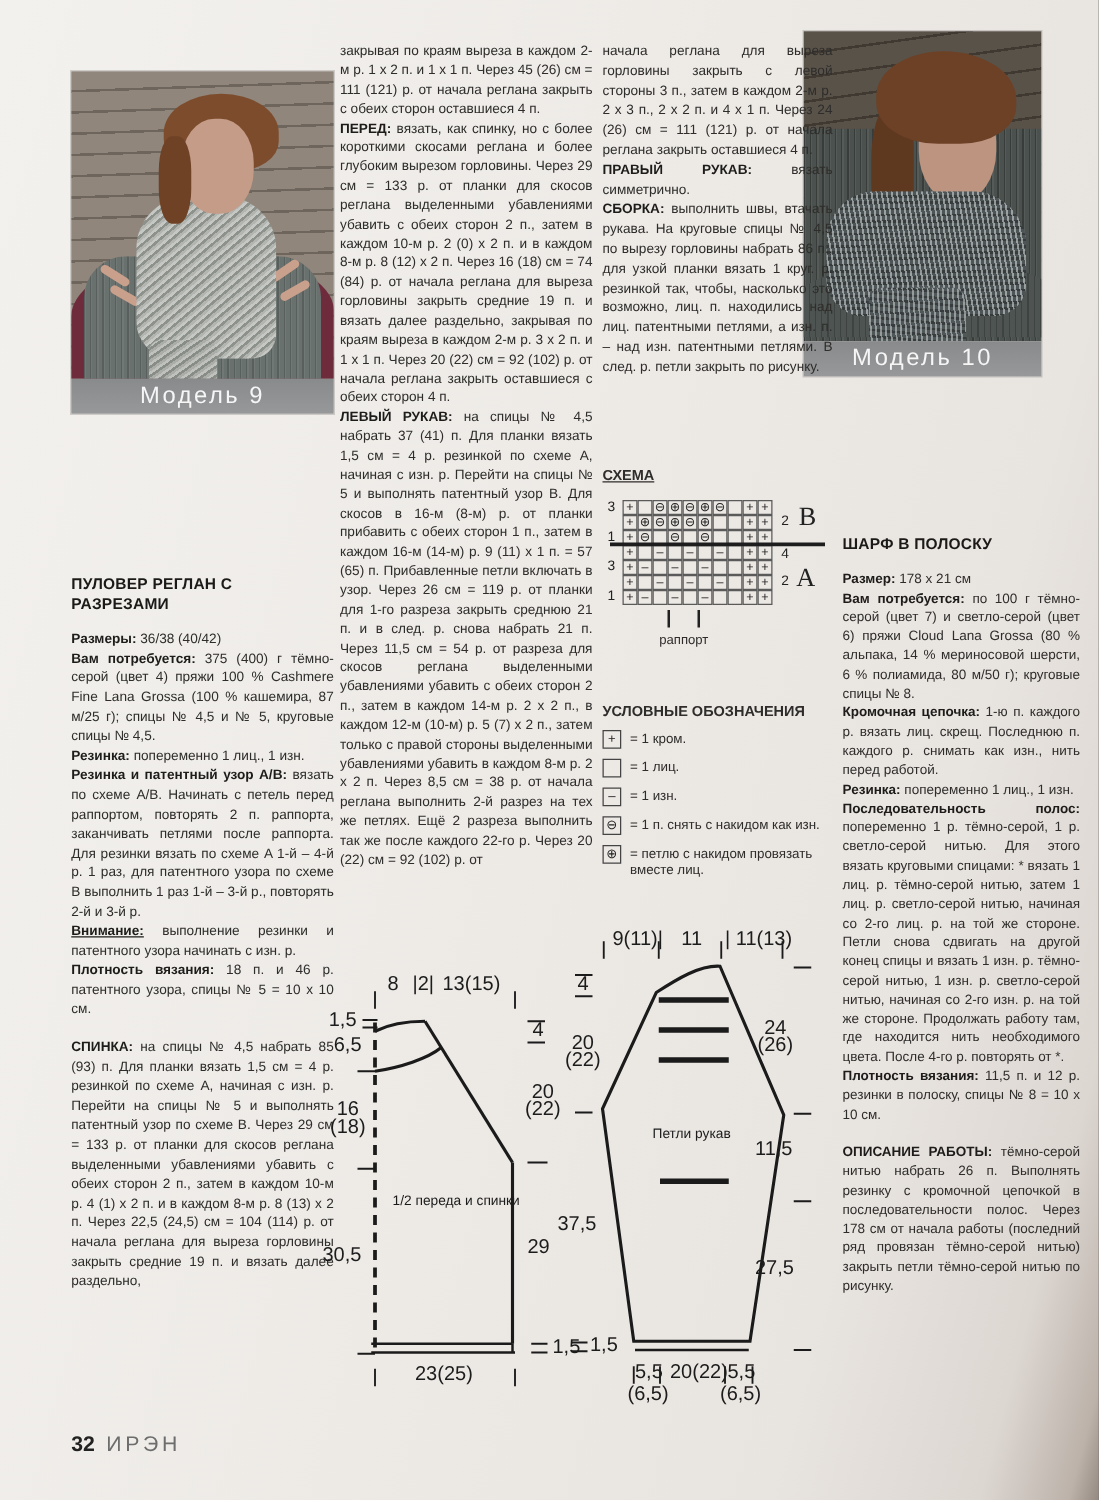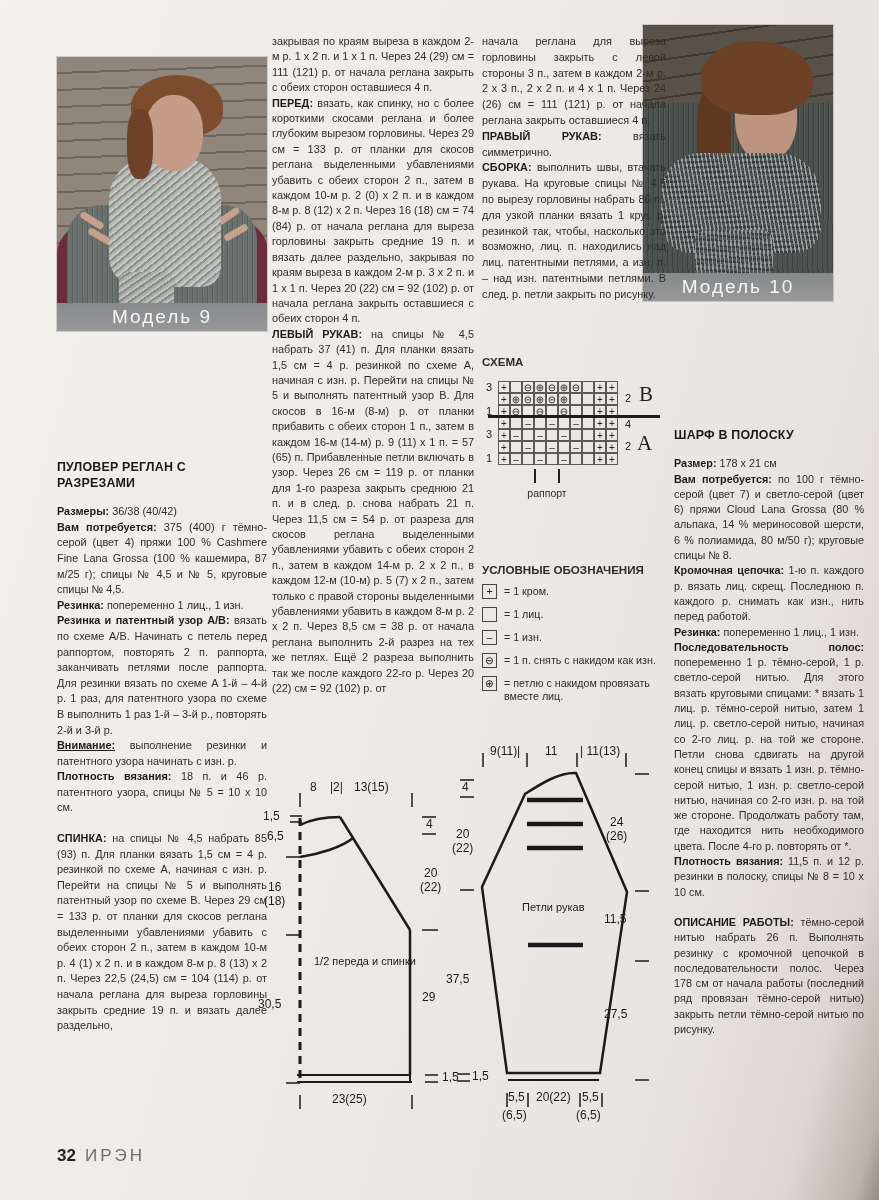"закрывая по краям выреза в" span { text: 24 (29 -> 45 (26 }
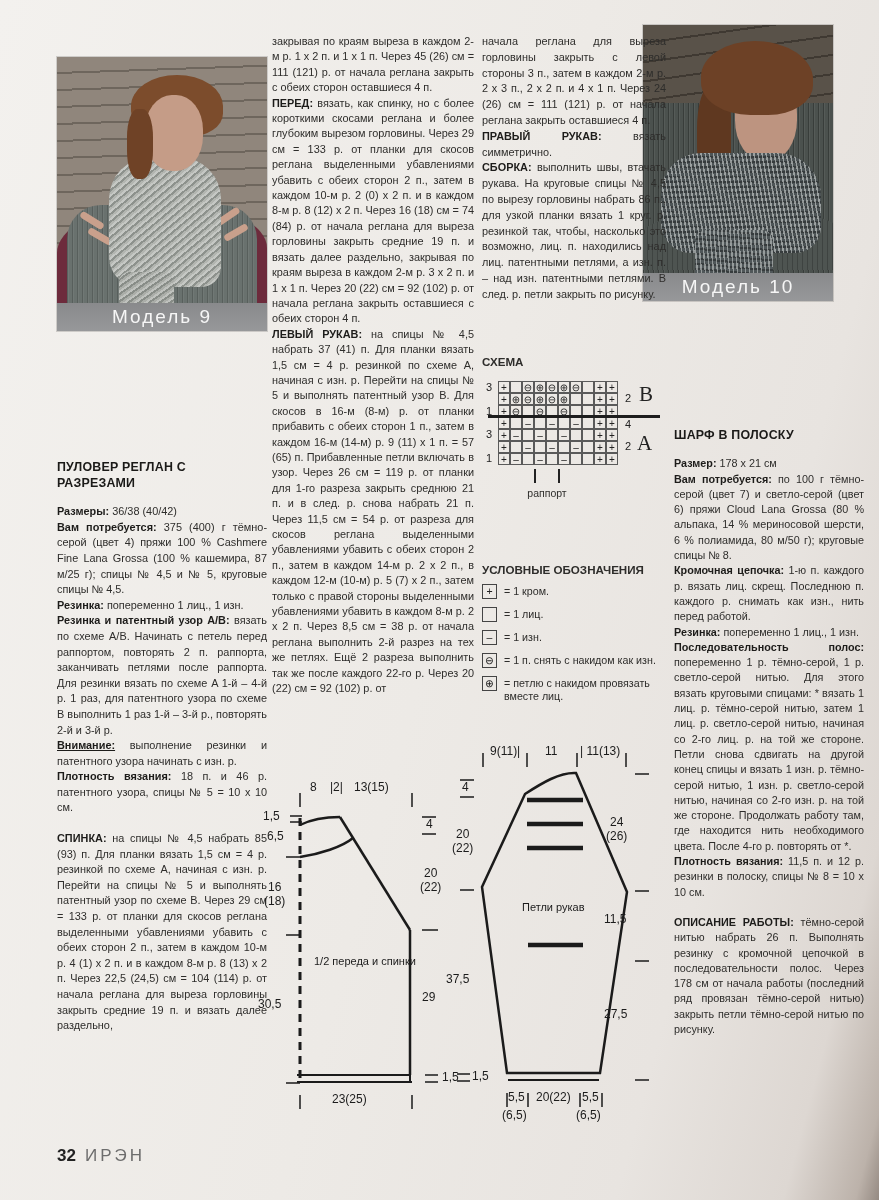"СХЕМА" .schema { text-decoration: none -> underline; top: 355px -> 374px }
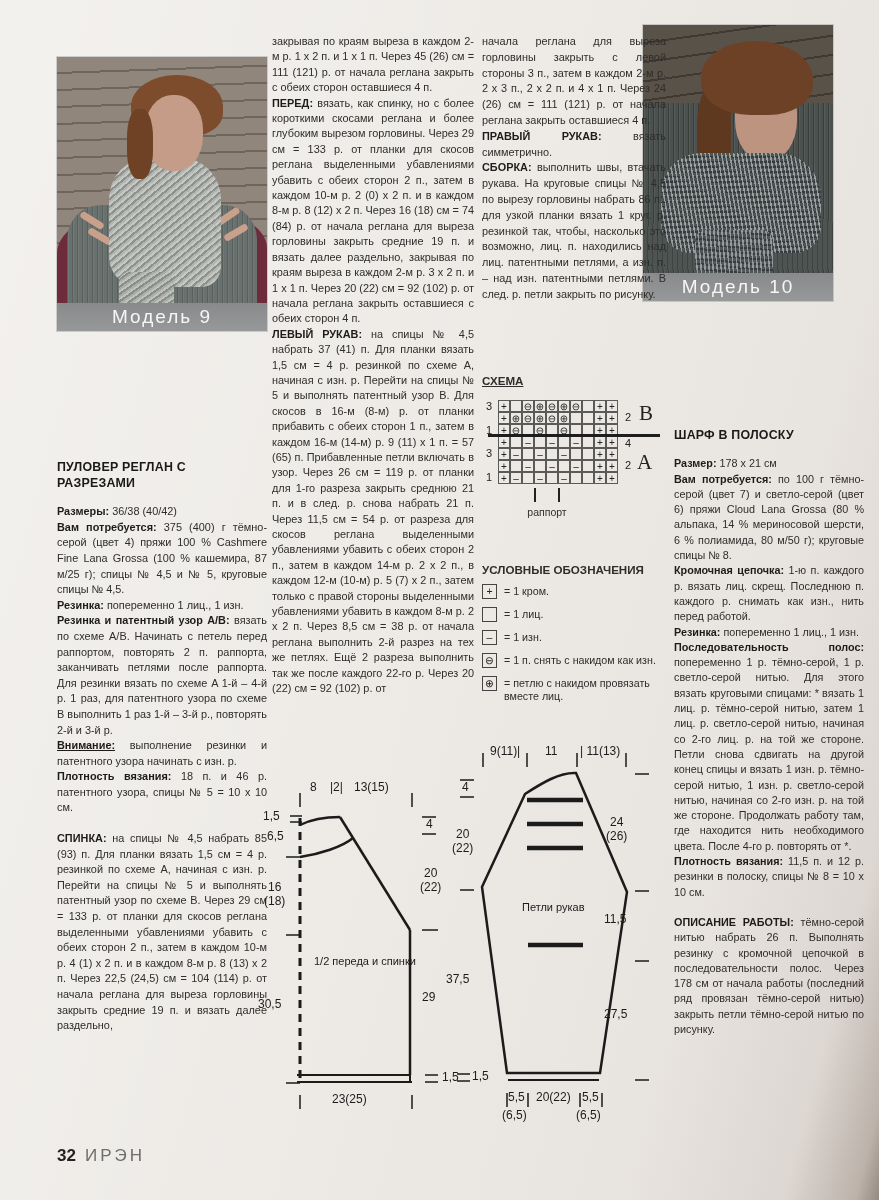"9(11)|" .dim { font-size: 12px -> 16px }
